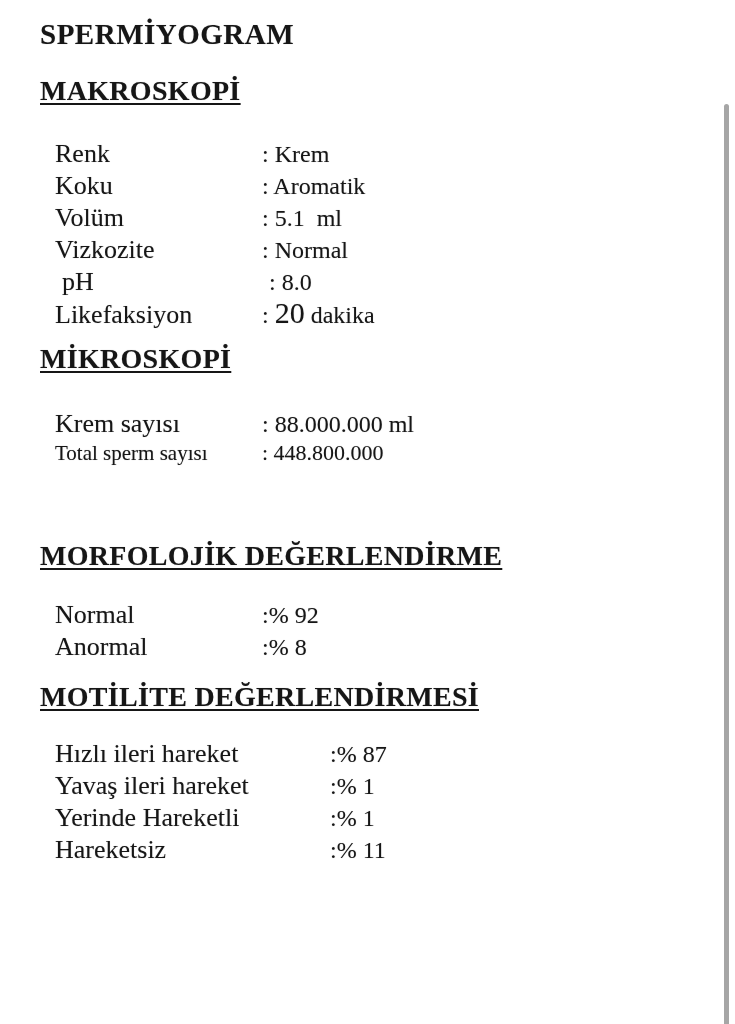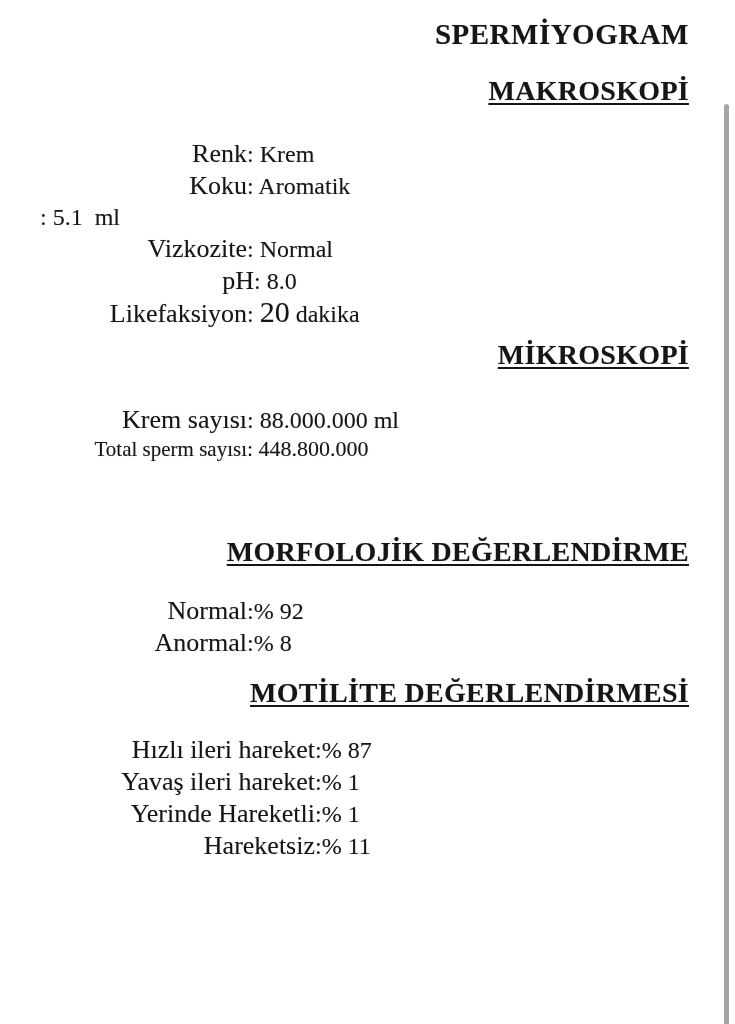"SPERMİYOGRAM" .page { text-align: right -> none }
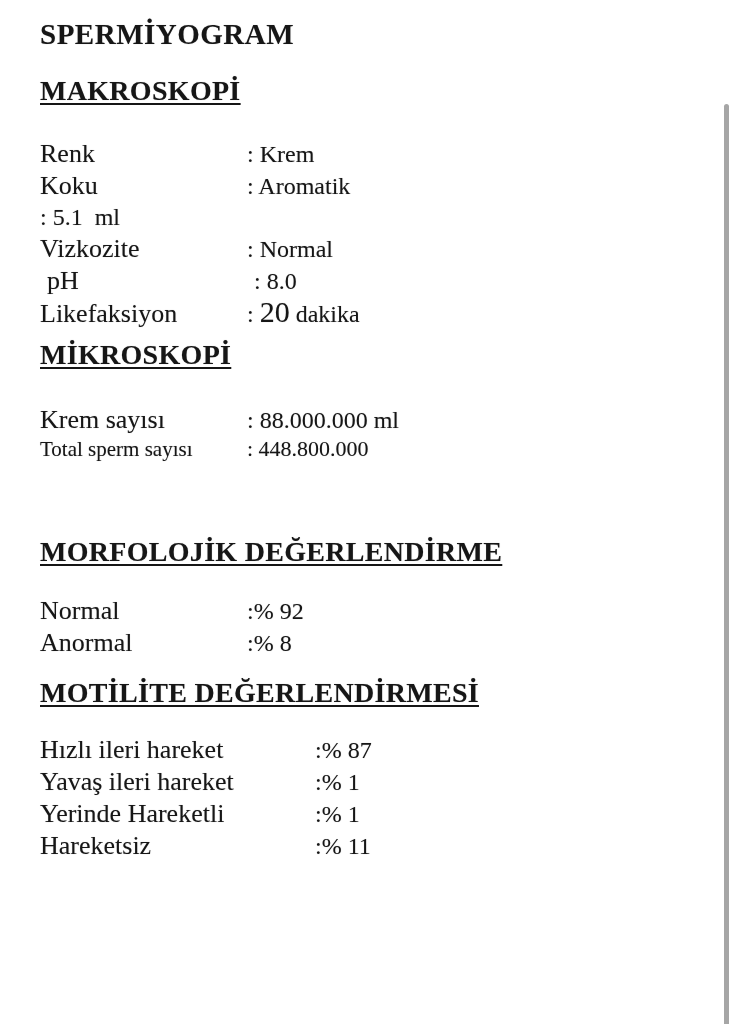"Renk" .rows { margin: 0 -> 15px }
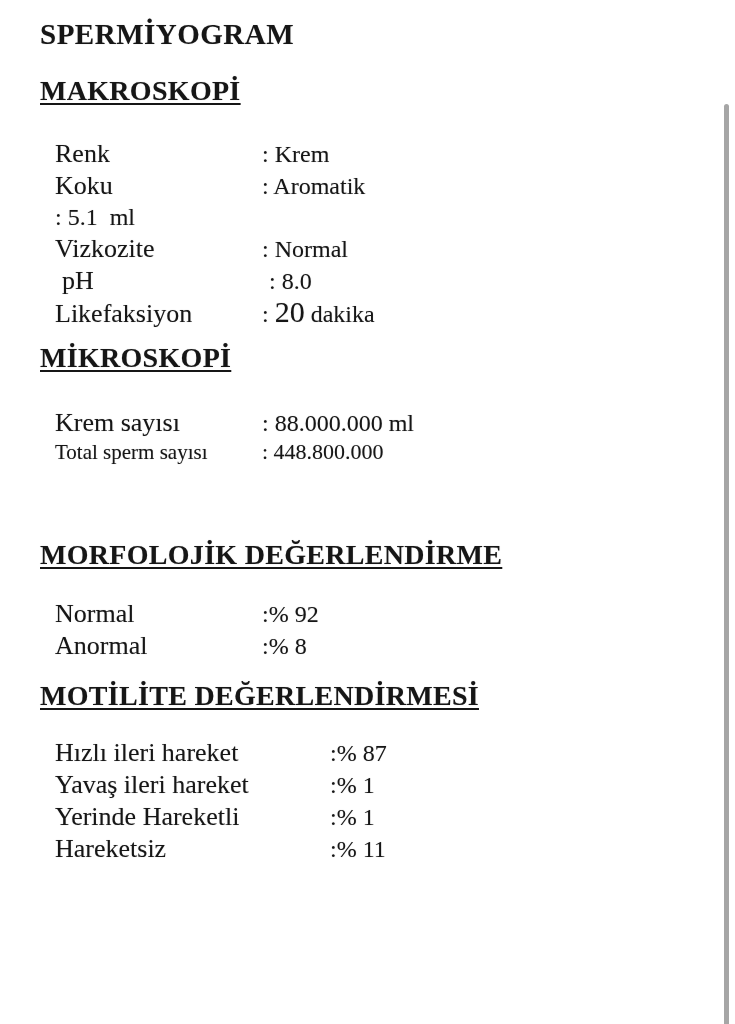"Volüm" span.label { html: none -> <span>Volüm</span> }
